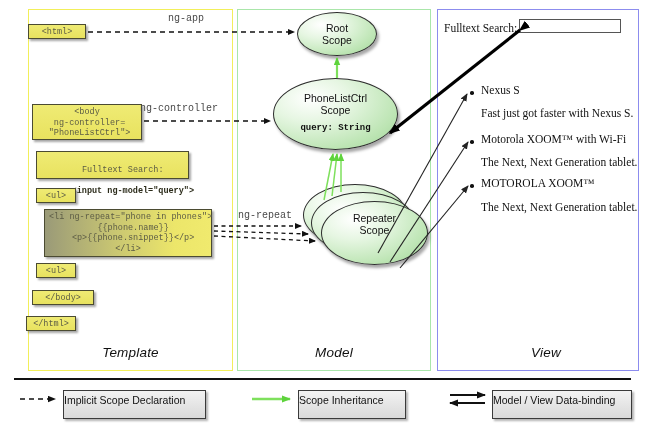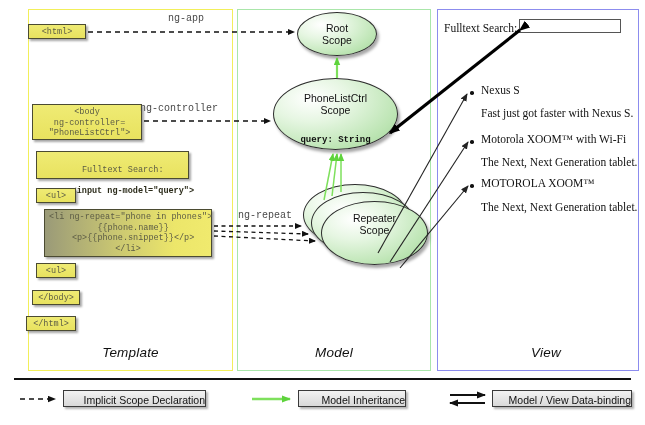"query: String" .scope-prop.bold { margin-top: 12px -> none }
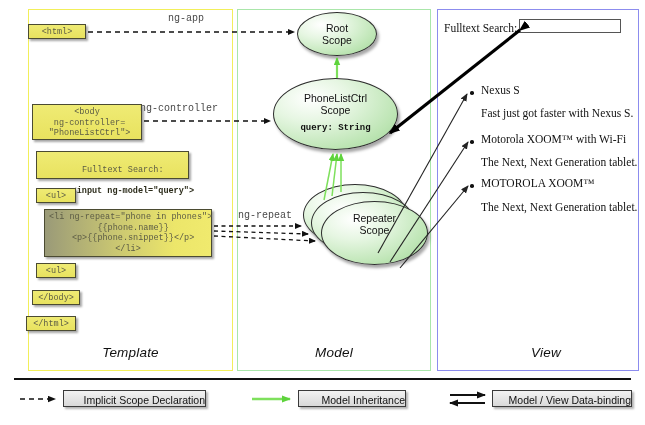"</body>" #box-bodyclose { width: 48px -> 62px }
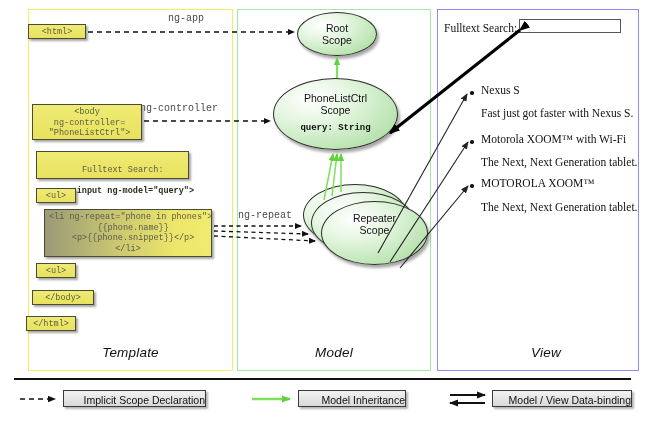"Implicit Scope Declaration" .legend-box { height: 17px -> 29px; text-align: right -> left }
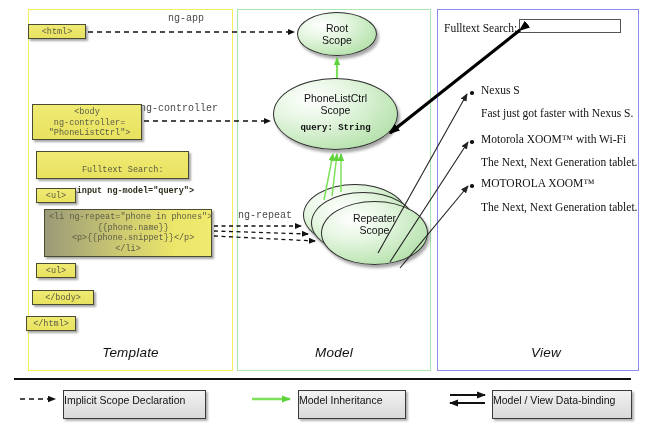"Model Inheritance" div.legend-box { text: Model -> Scope }
